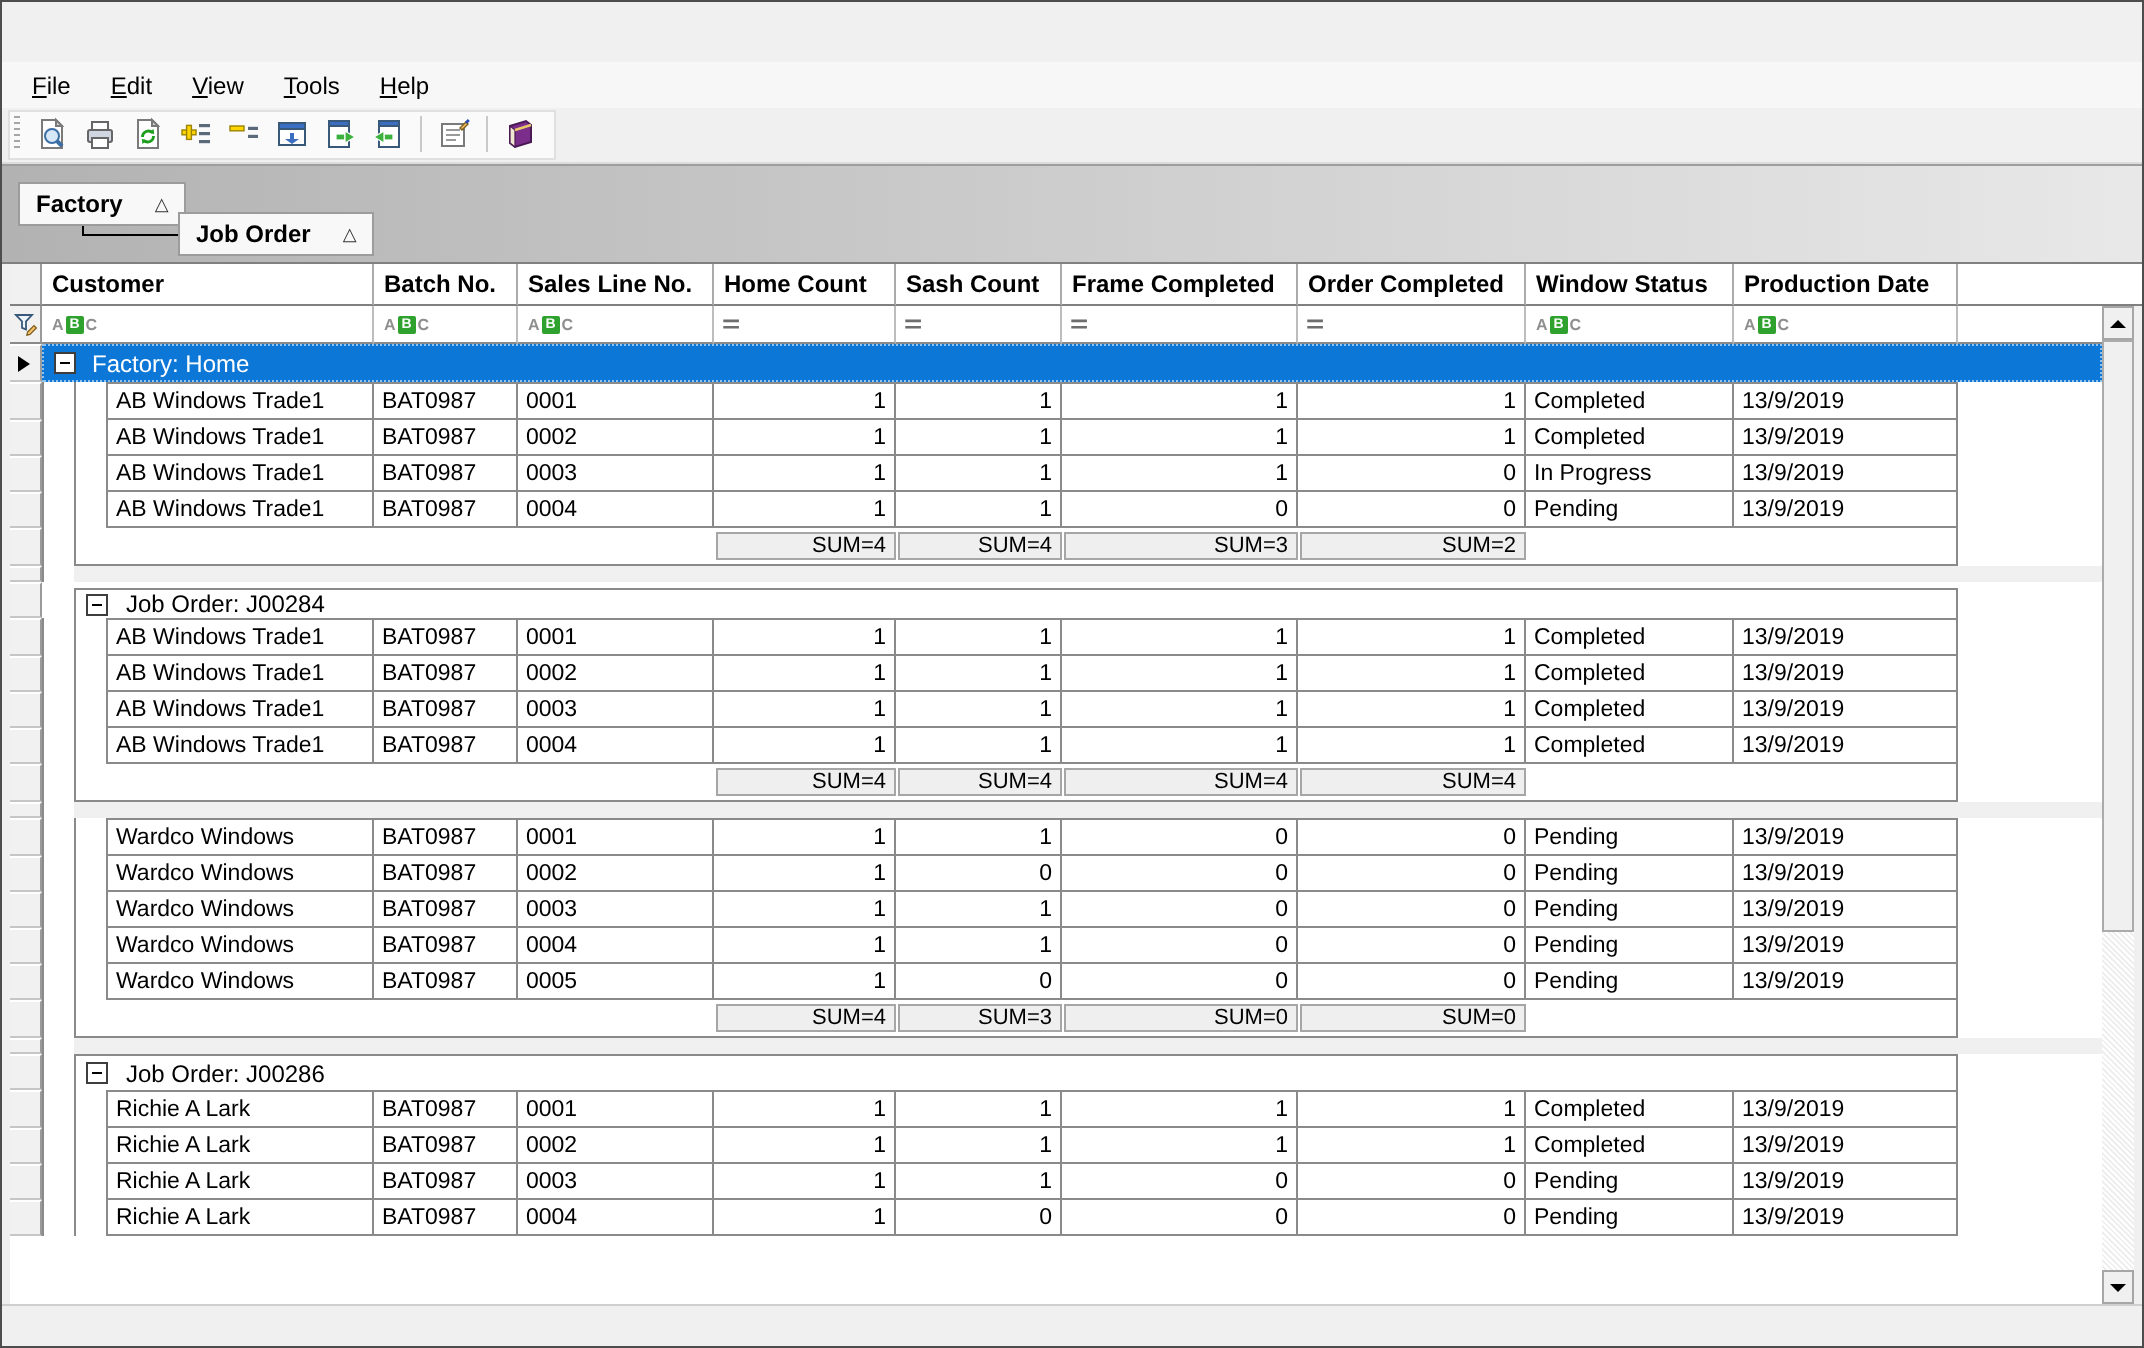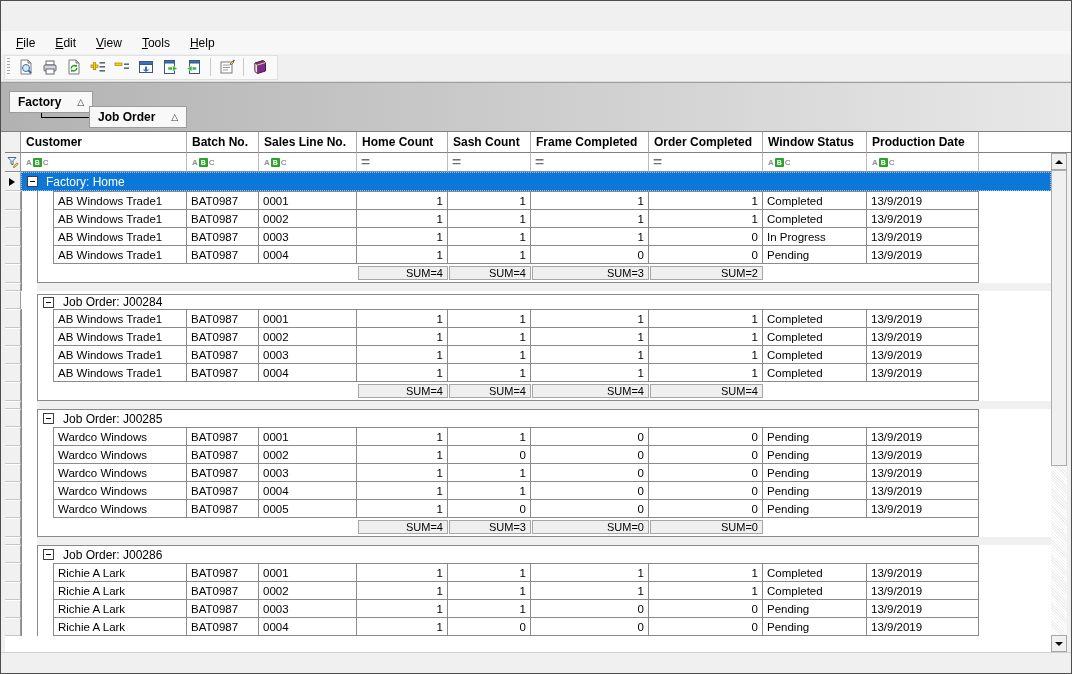"Job Order: J00285" div.brow { html: <div> <div></div> <div></div> <div> <div></div> <span>Job Order: J00285</span> </div> <div></div> </div> -> none }
